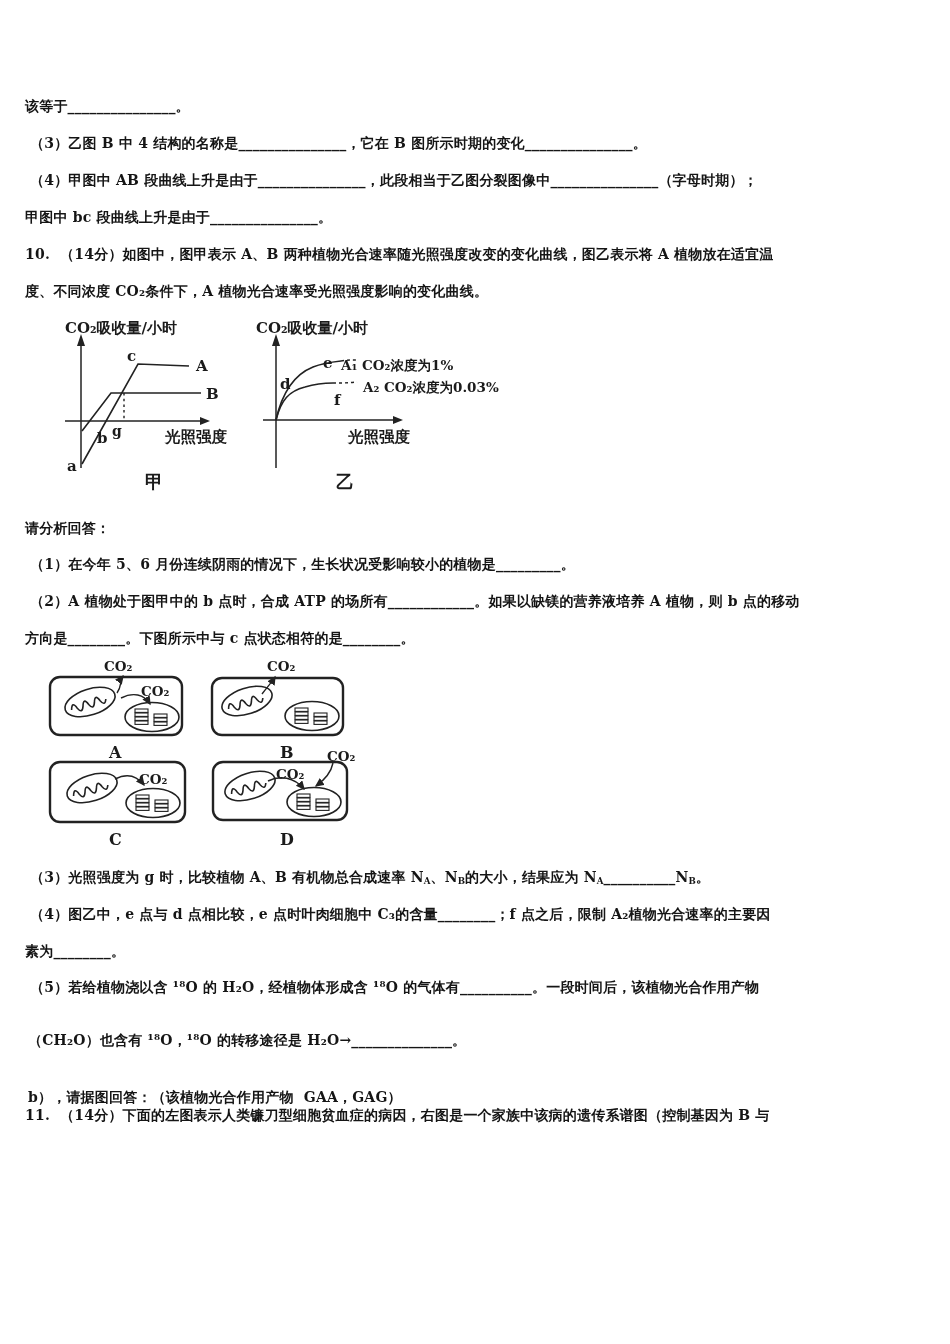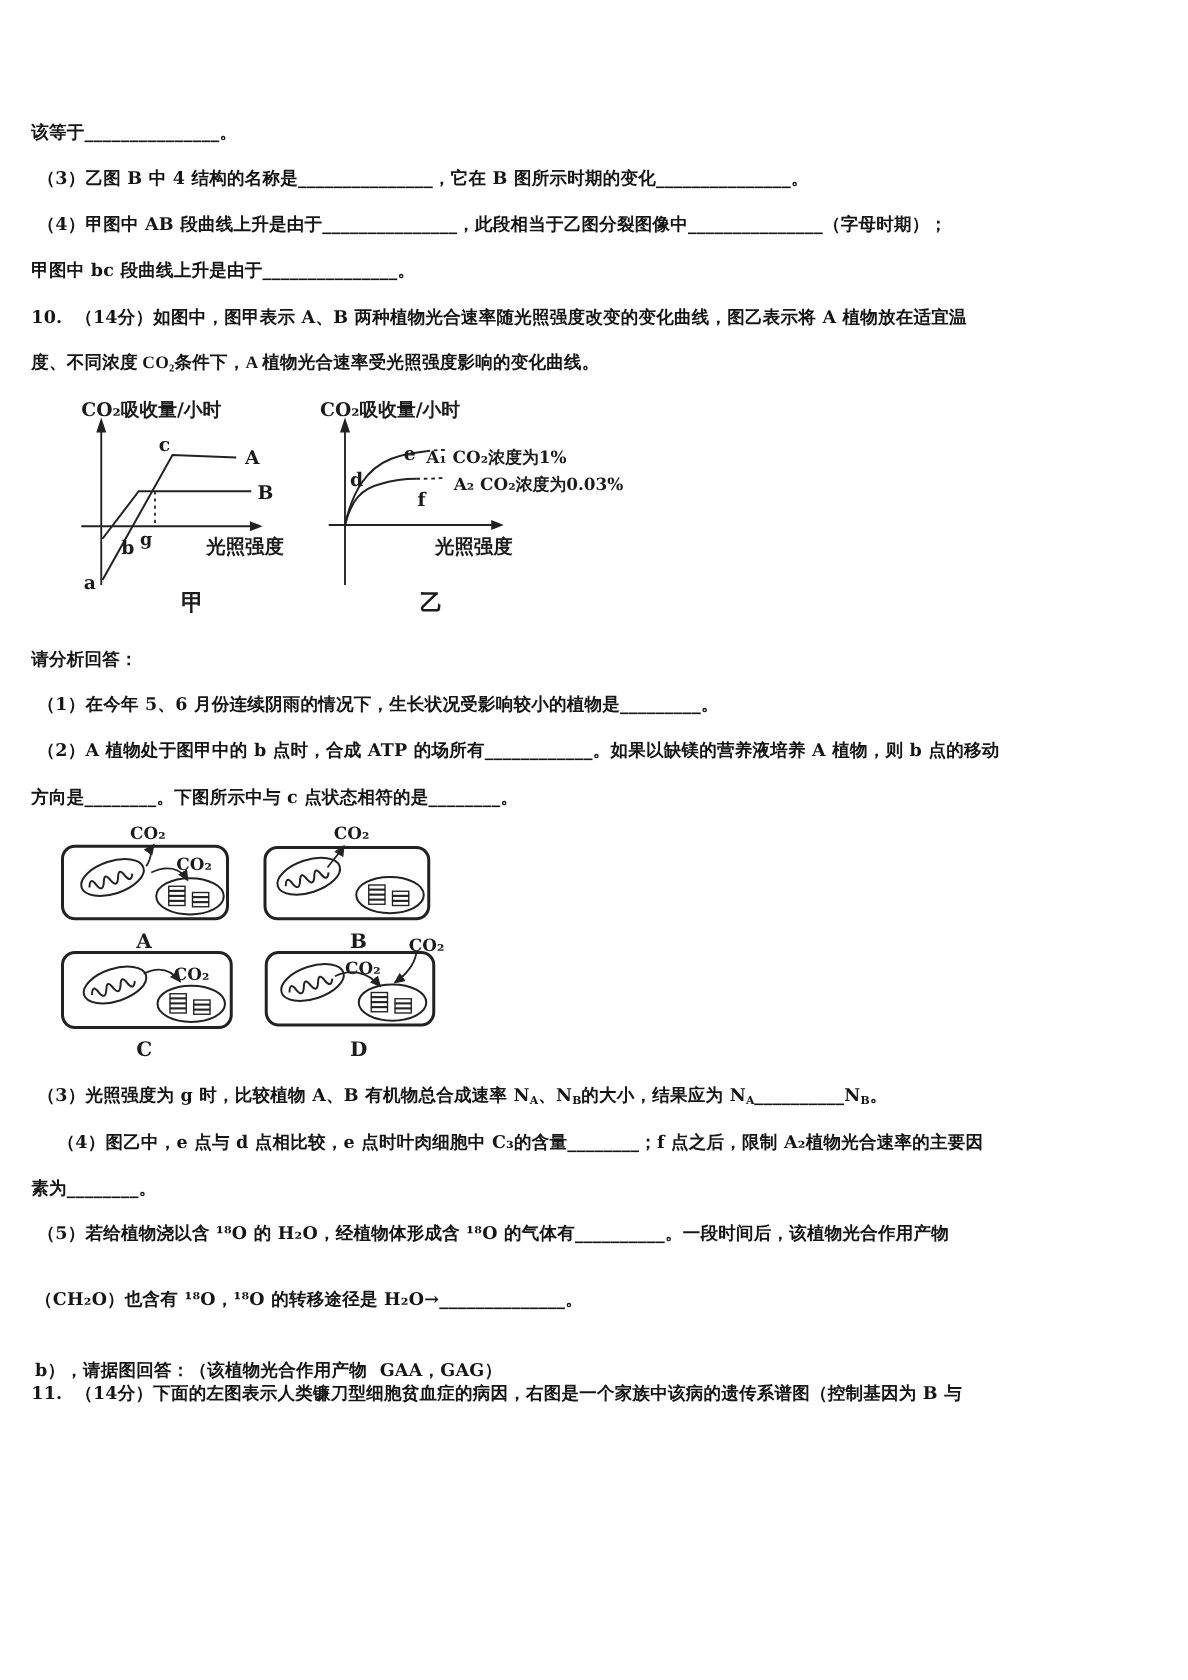"度、不同浓度 CO₂条件下，A 植物光合速率受光照强度影响的变化曲线。" div.line { font-family: Liberation Serif, serif -> none }
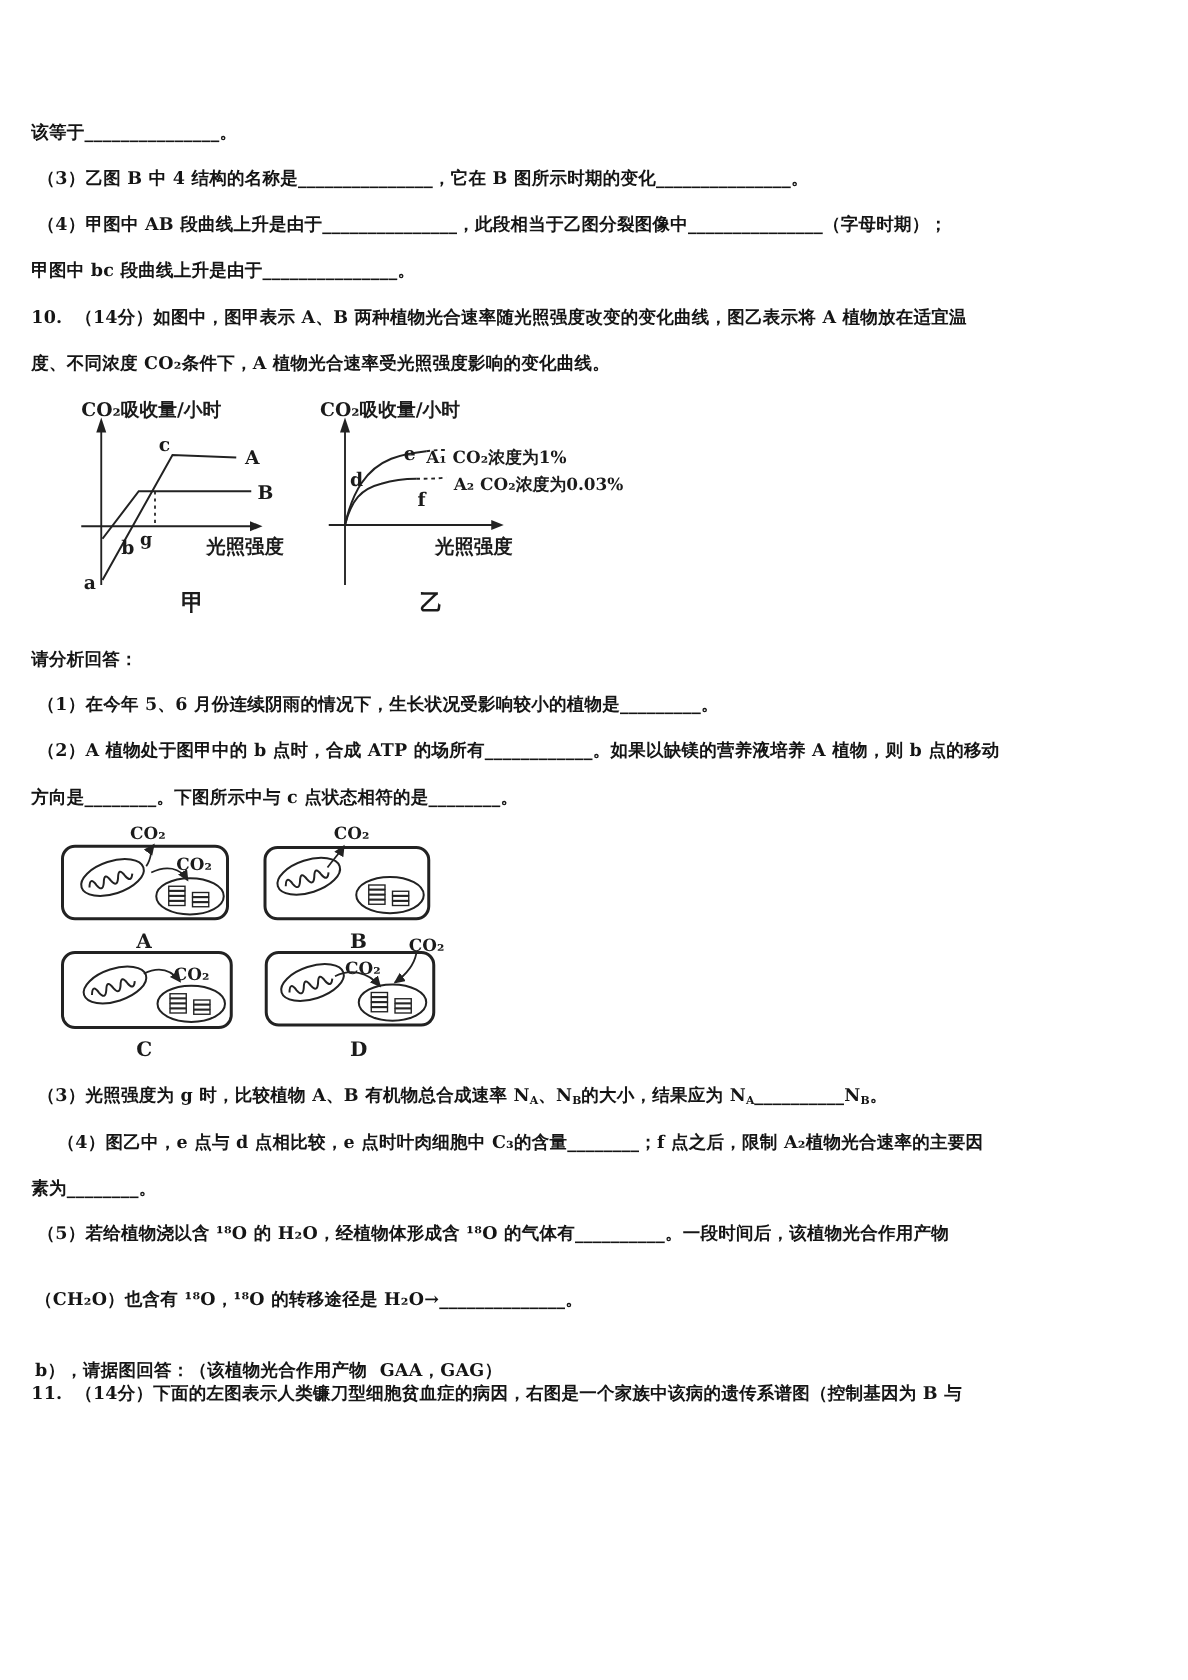"（4）图乙中，e 点与 d 点相比较，e 点时叶肉细胞中" div.line { left: 46px -> 30px }
